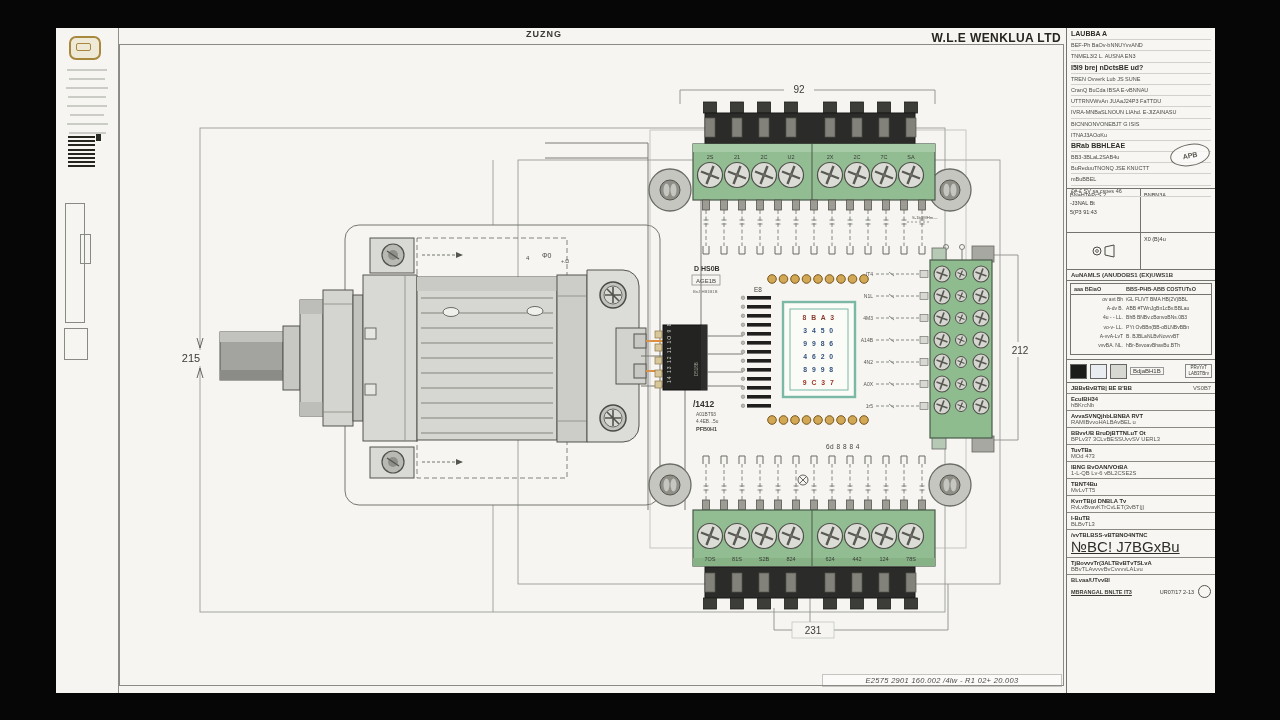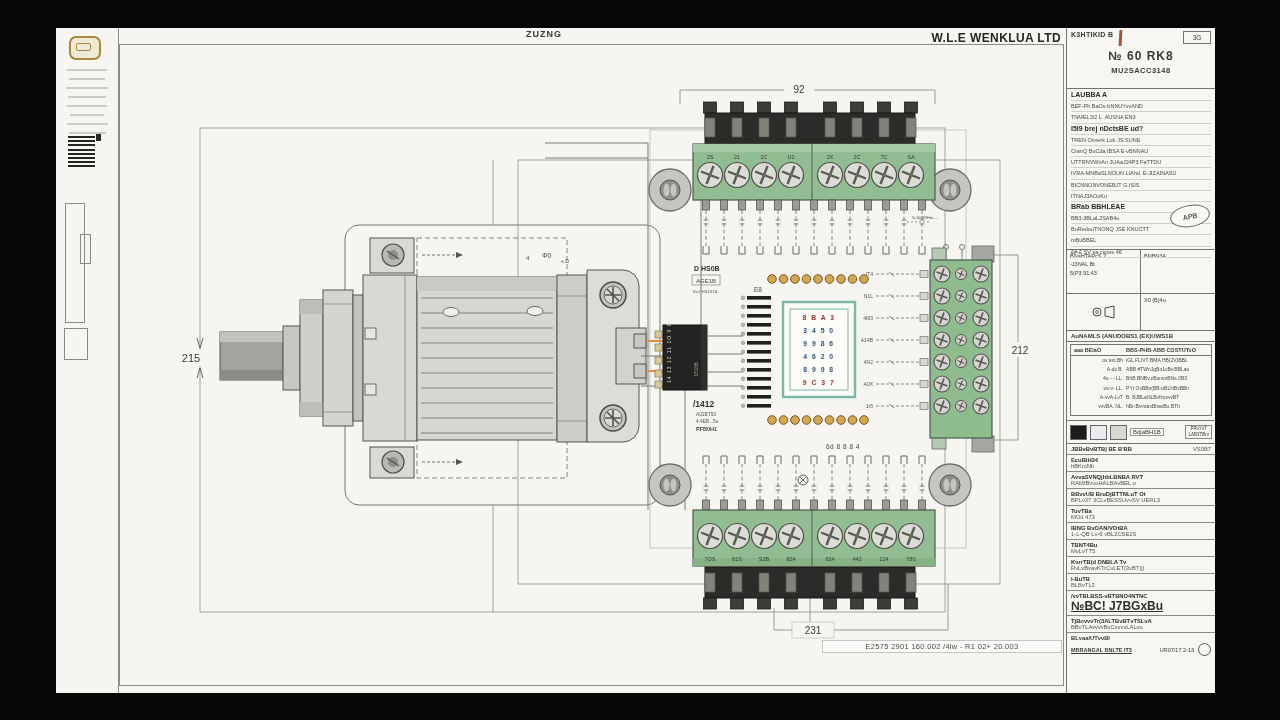"№ 60 RK8" div.tb-header { html: <div> <div></div> <div> <span>K3HTIKID B</span> <span>3G</span> </div> <div>№ 60 RK8</div> <div>MU2SACC3148</div> </div> -> none }
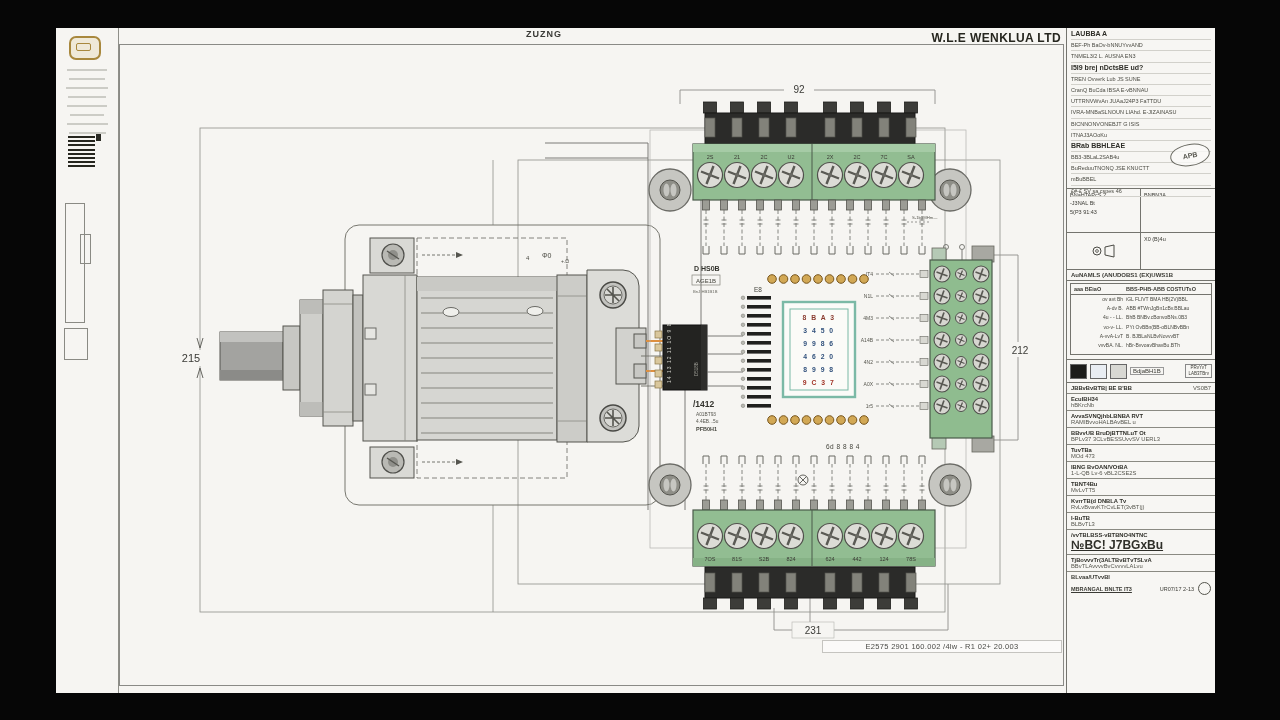"№BC! J7BGxBu" .f-row.big .f-value { font-size: 12px -> 15px; font-weight: bold -> normal }
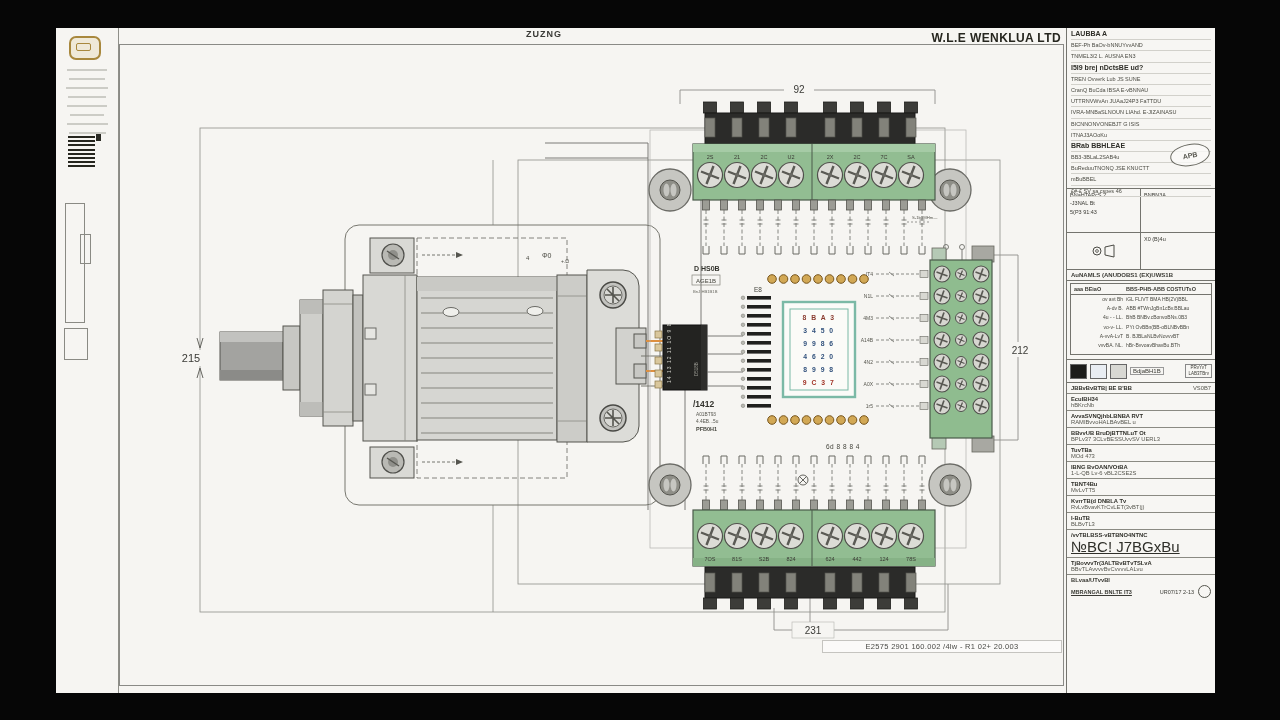"E2575 2901 160.002 /4lw -" .sheet-footer { font-style: none -> italic; top: 612px -> 646px }
